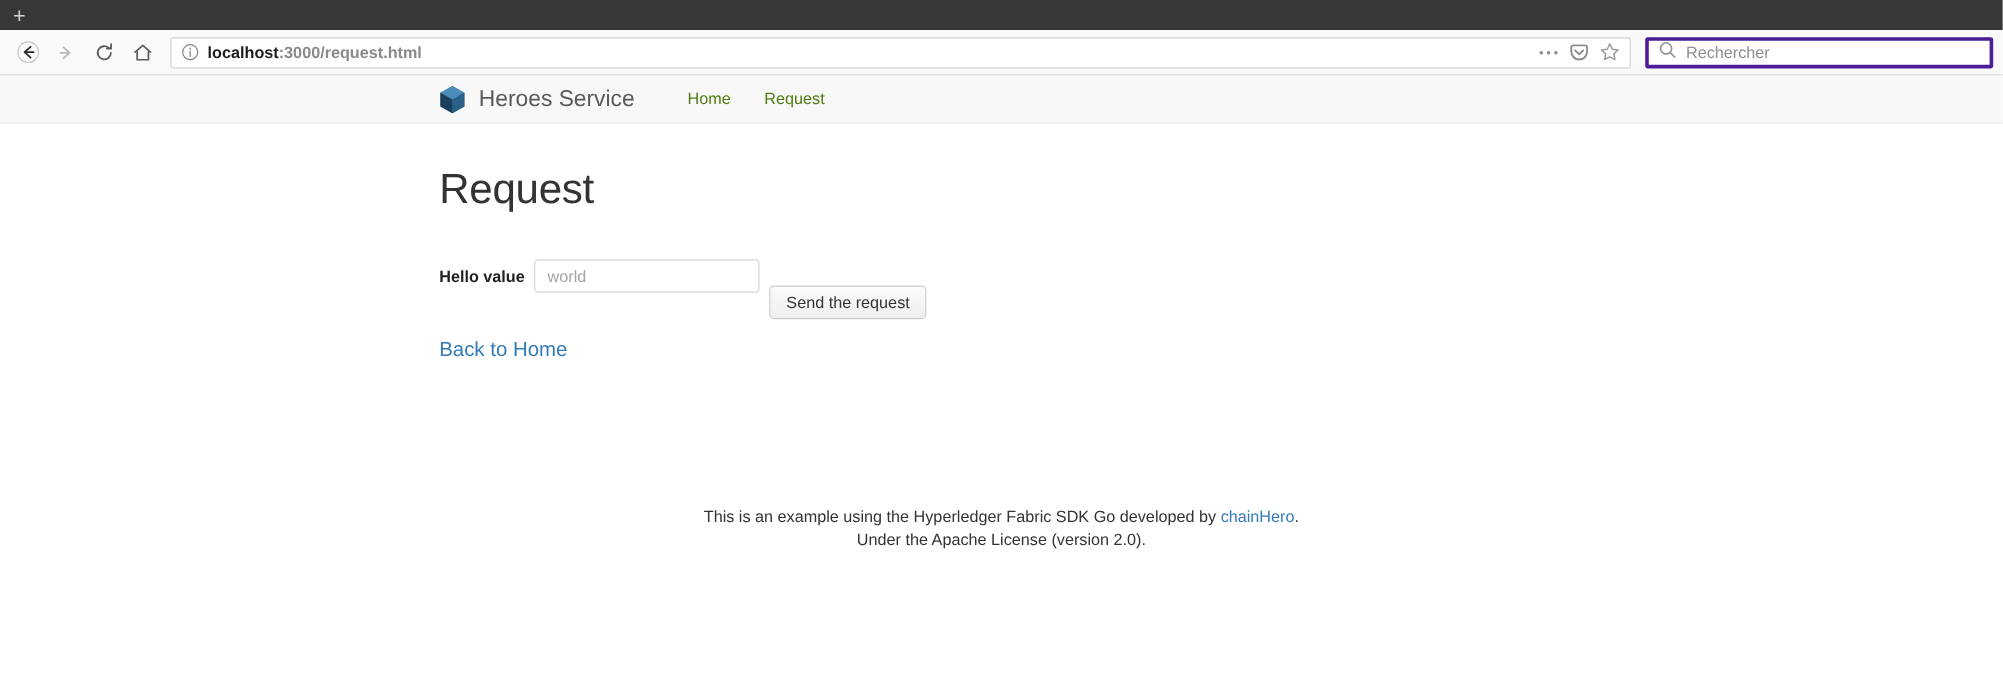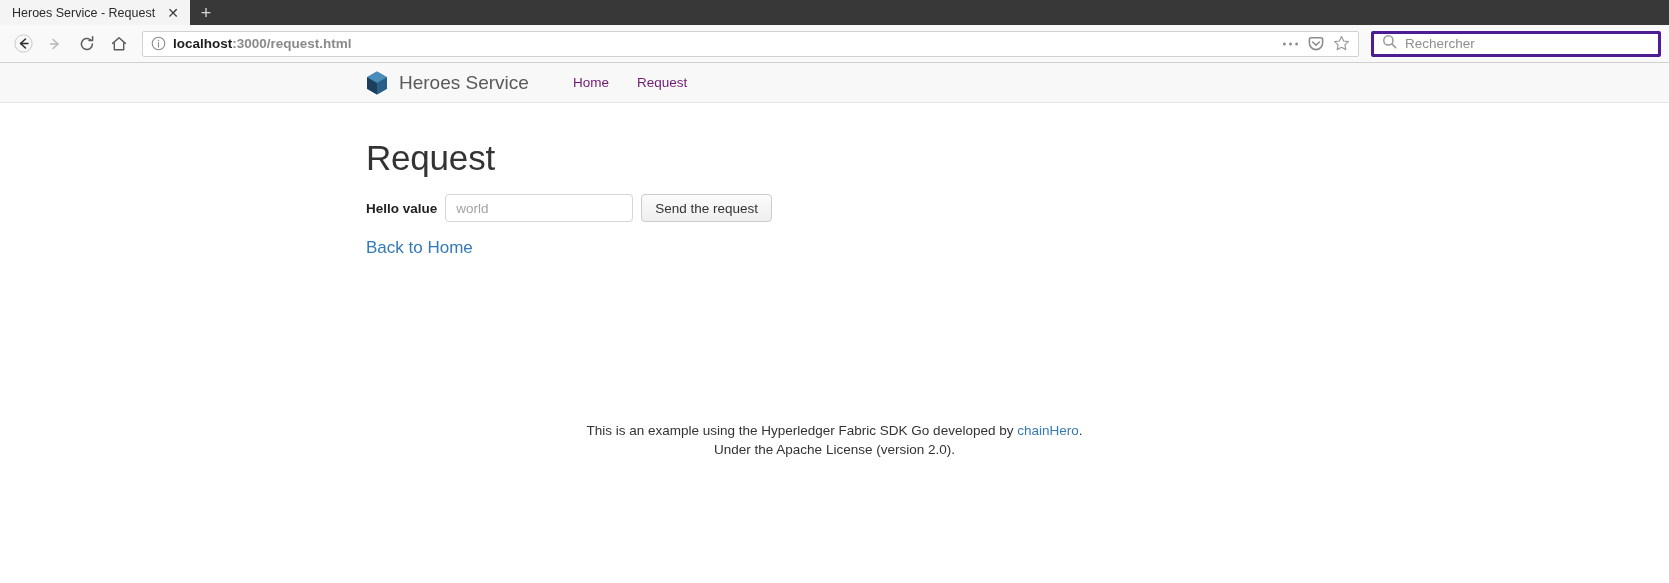"Heroes Service - Request" div.tab { html: <div> <span>Heroes Service - Request</span> <span>✕</span> </div> -> none }
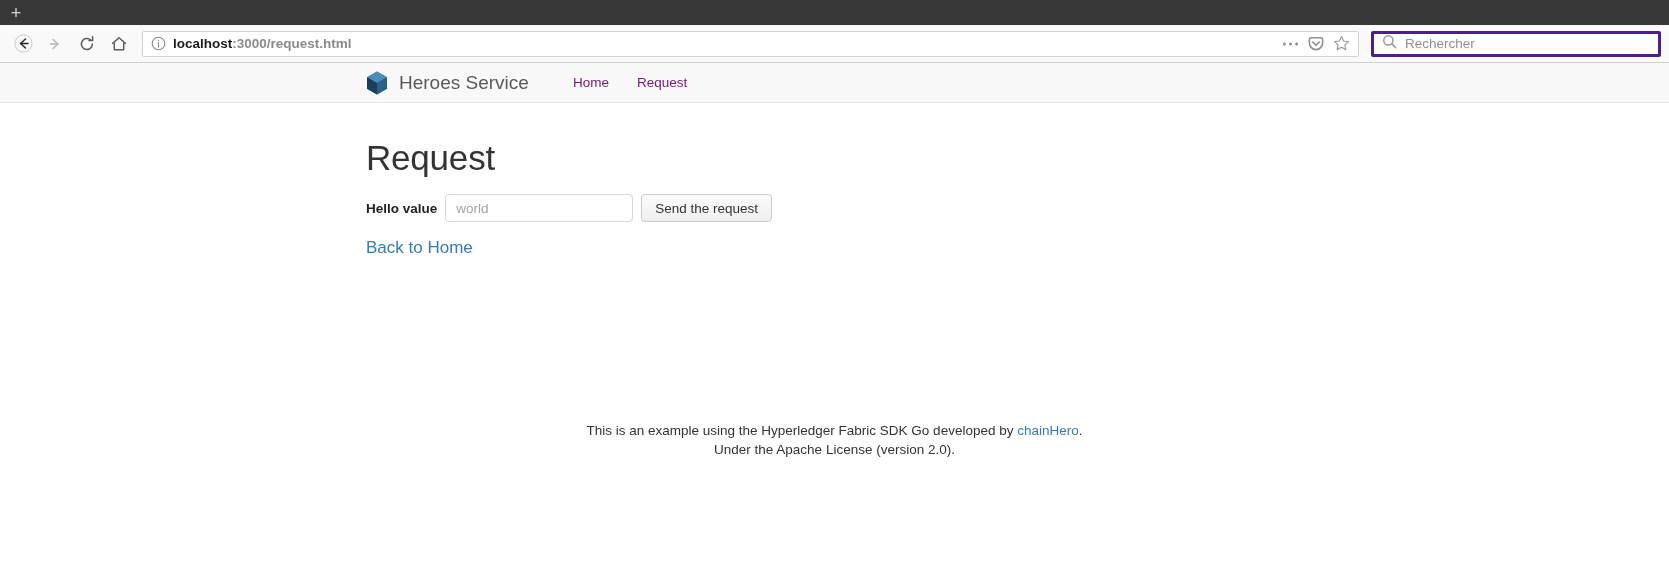"Home" .nav-link { color: #701a75 -> #4d7c0f }
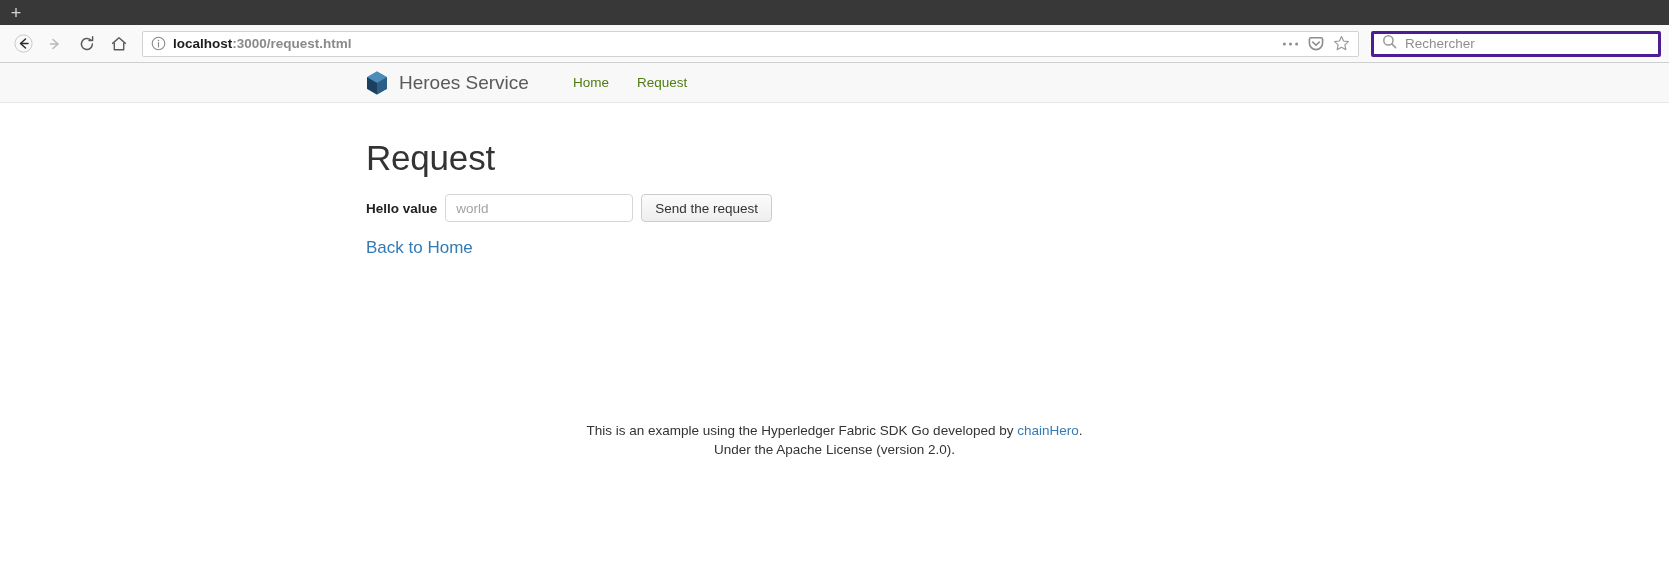"Send the request" .btn { margin-top: none -> 44px }
